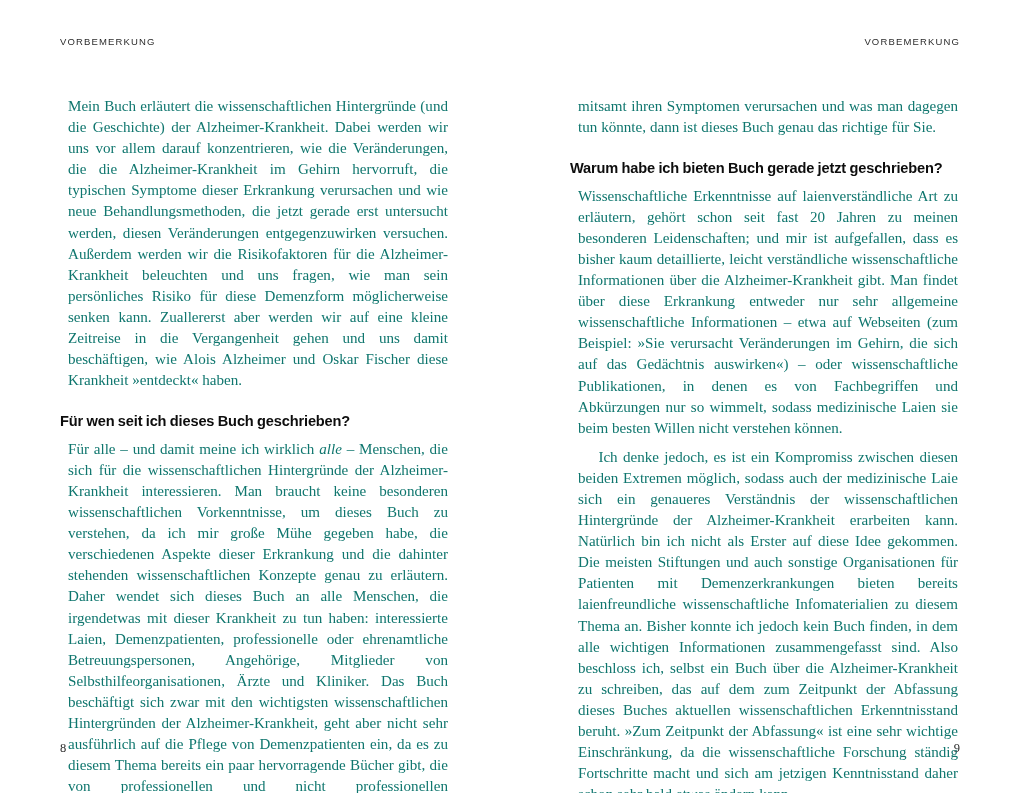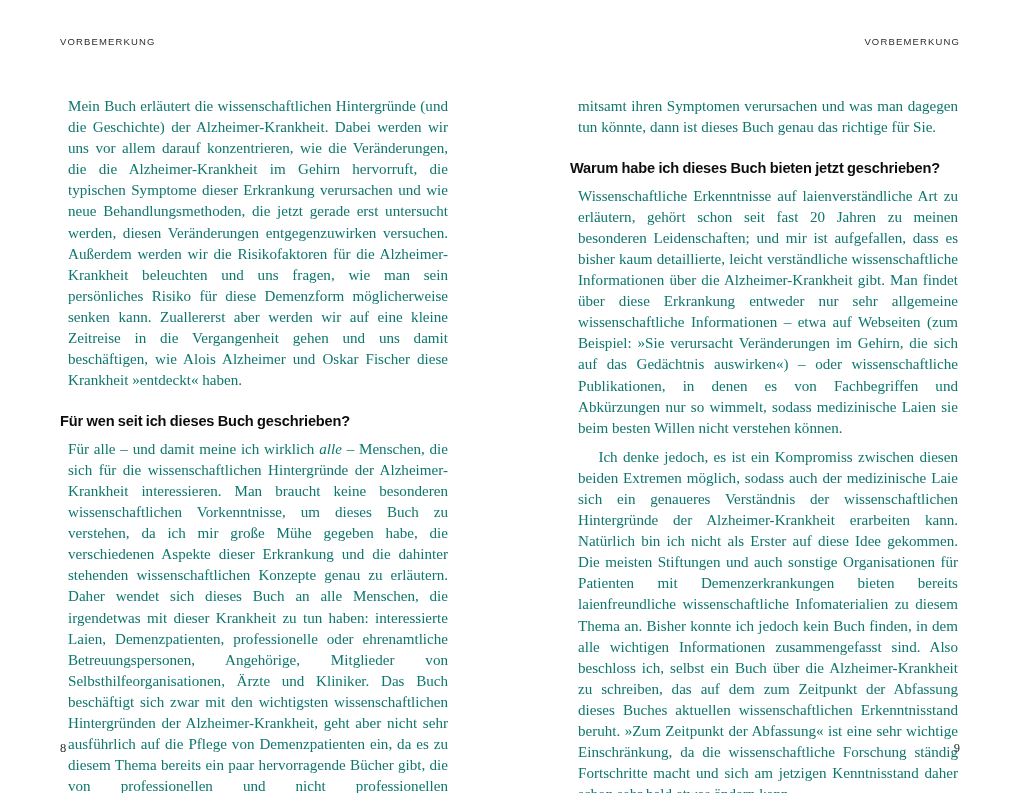"Warum habe ich dieses Buch" h2.section-heading { text: dieses Buch bieten -> bieten Buch gerade }
